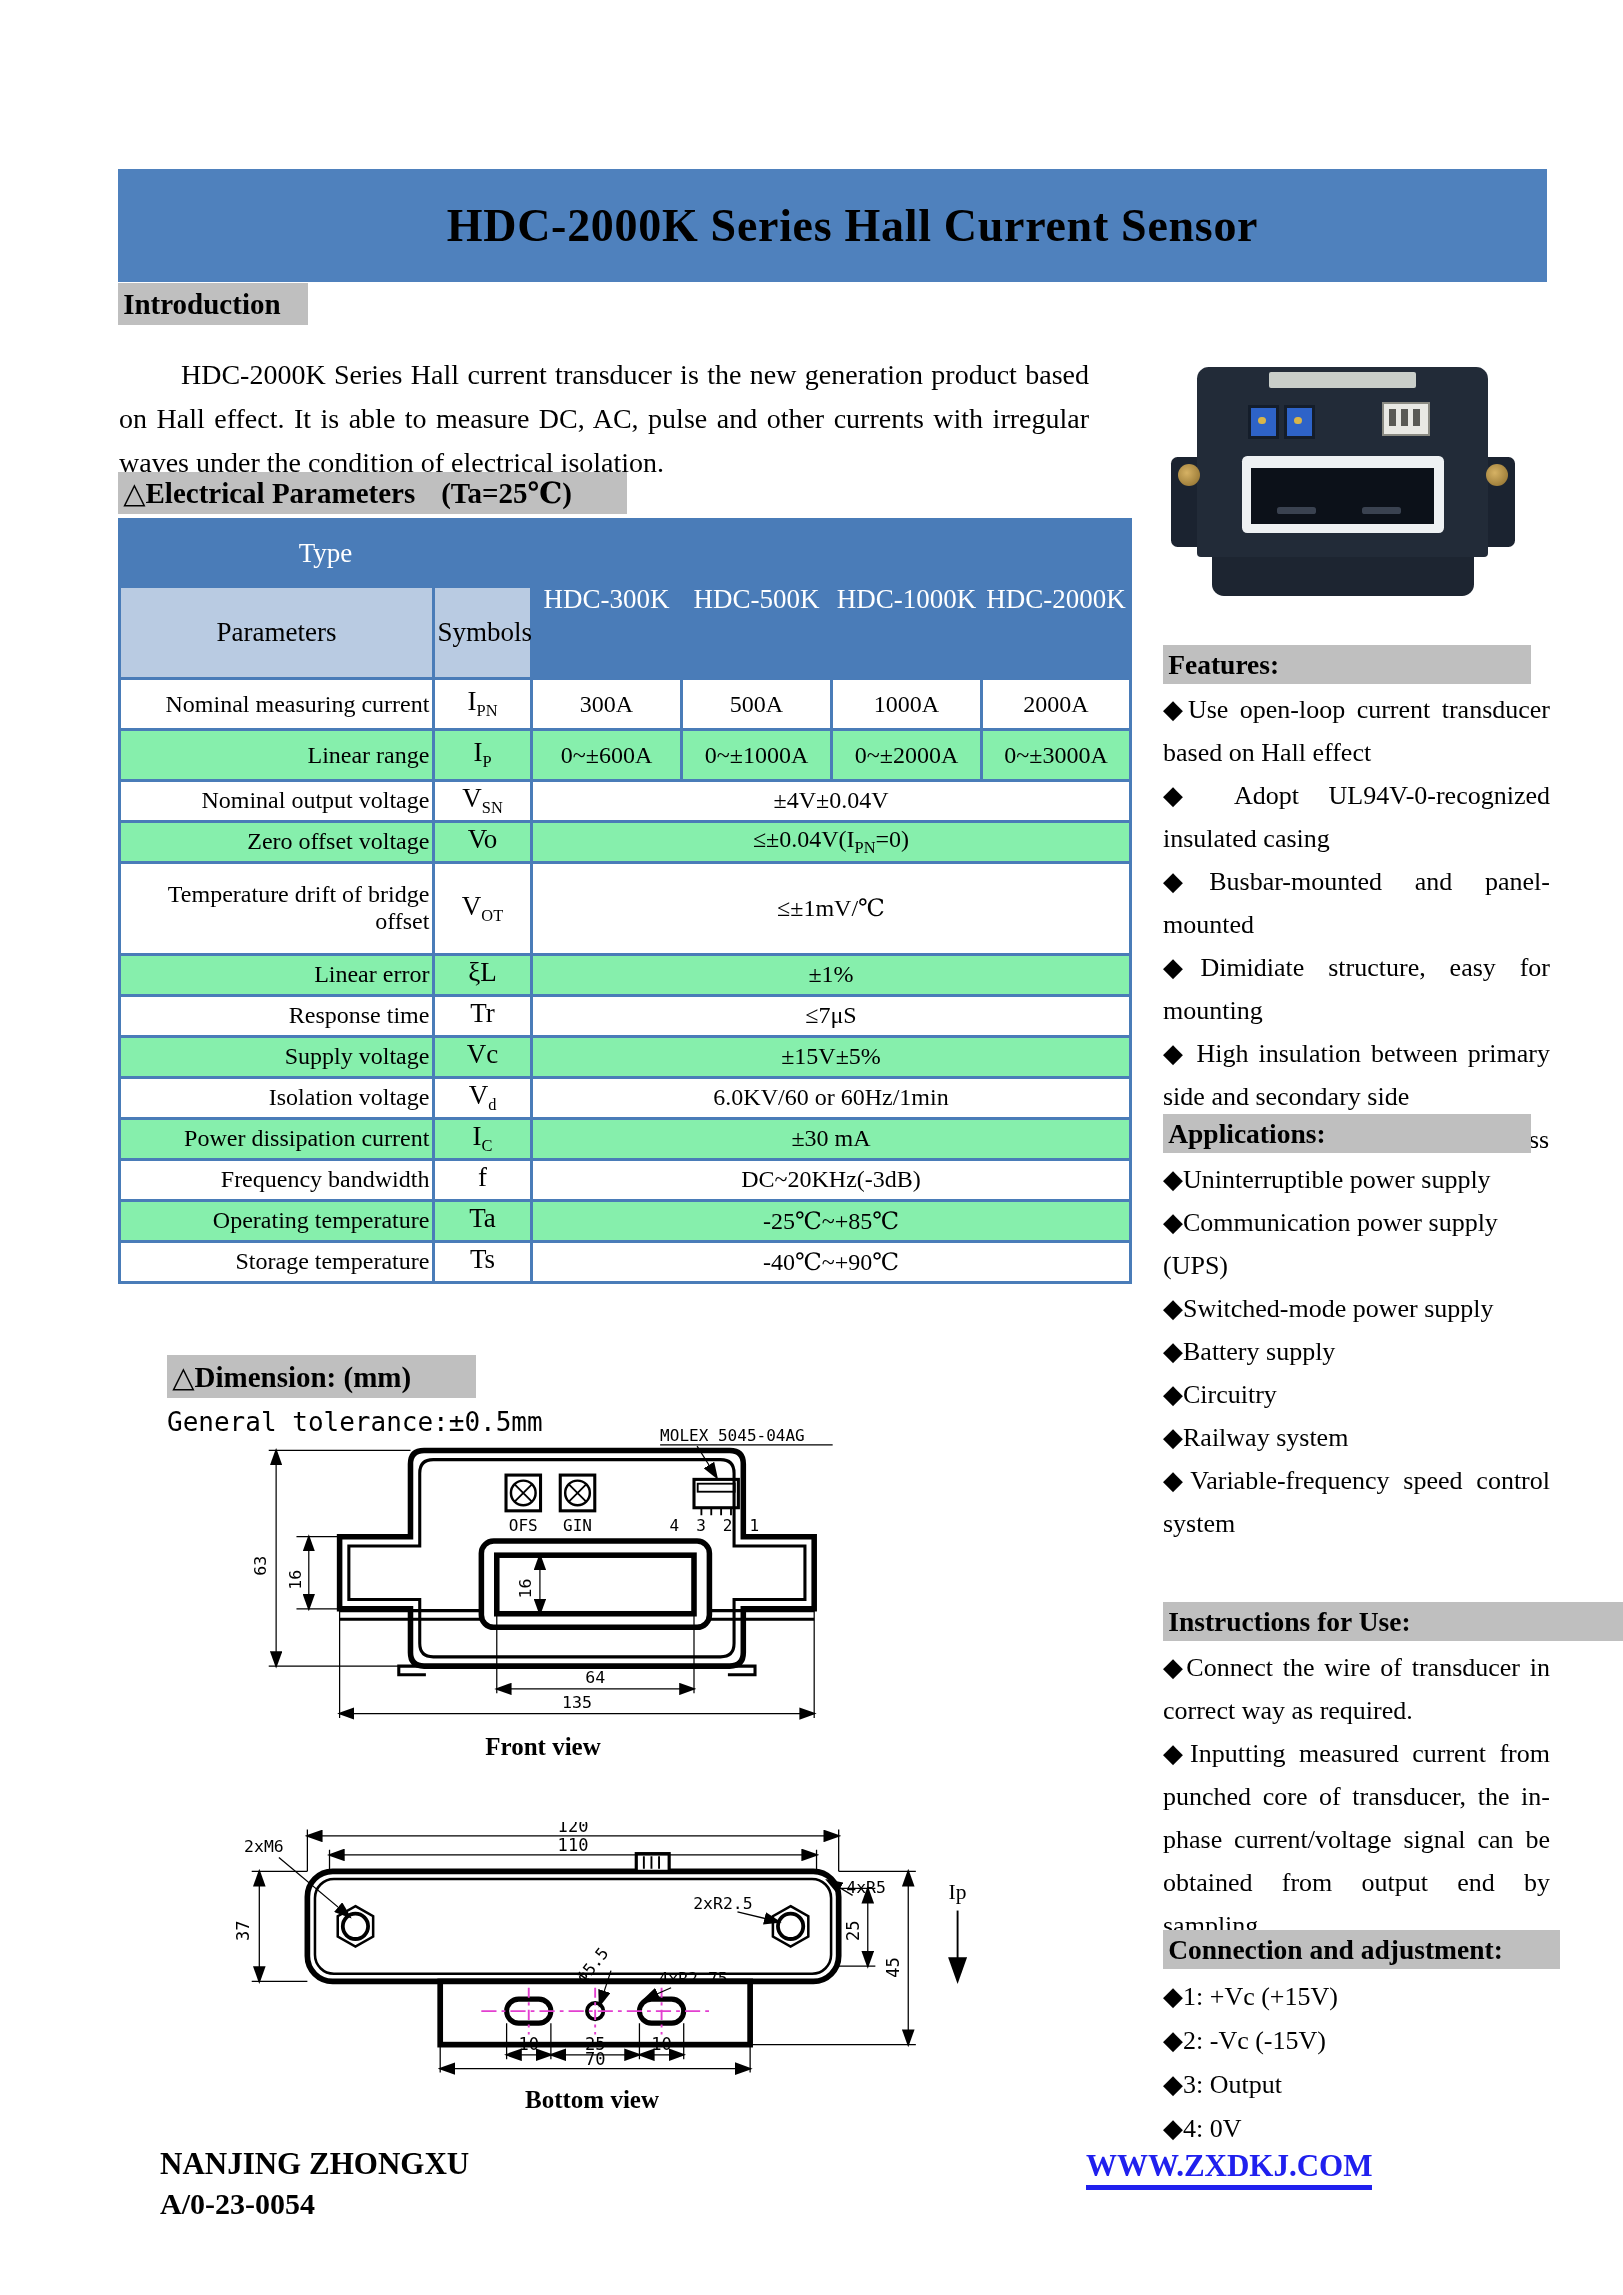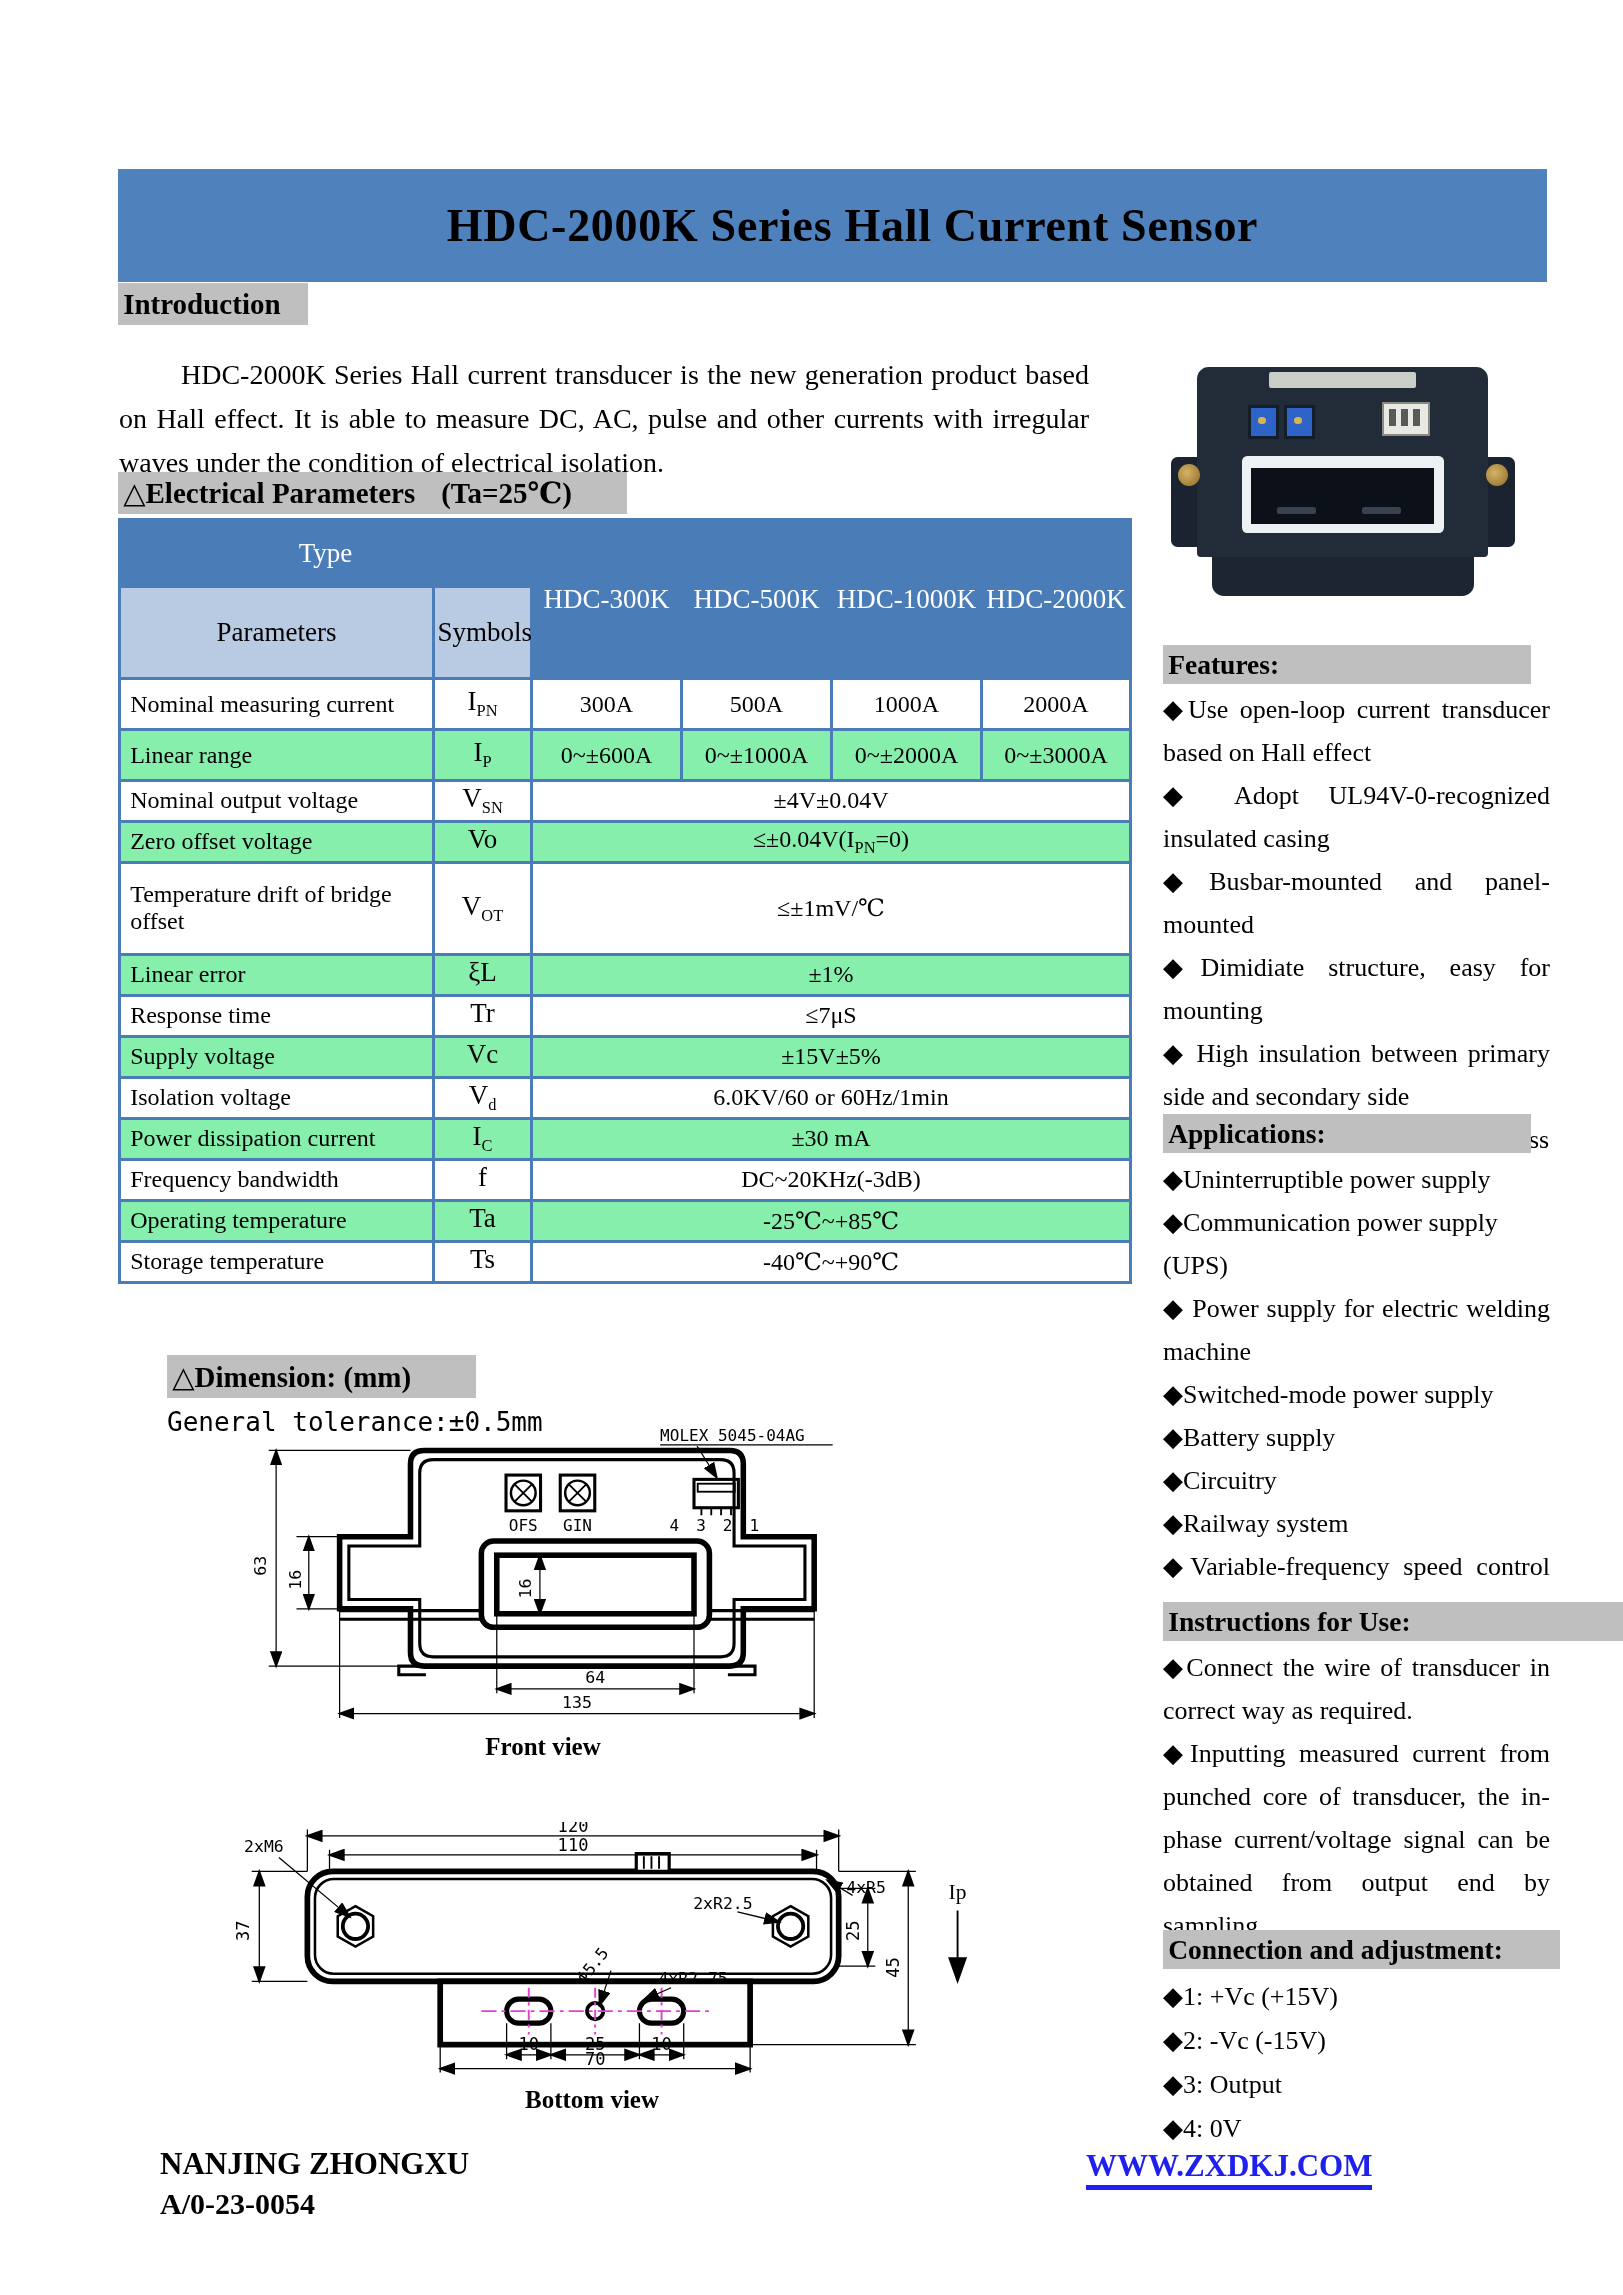"Nominal measuring current" .etable td.param { text-align: left -> right }
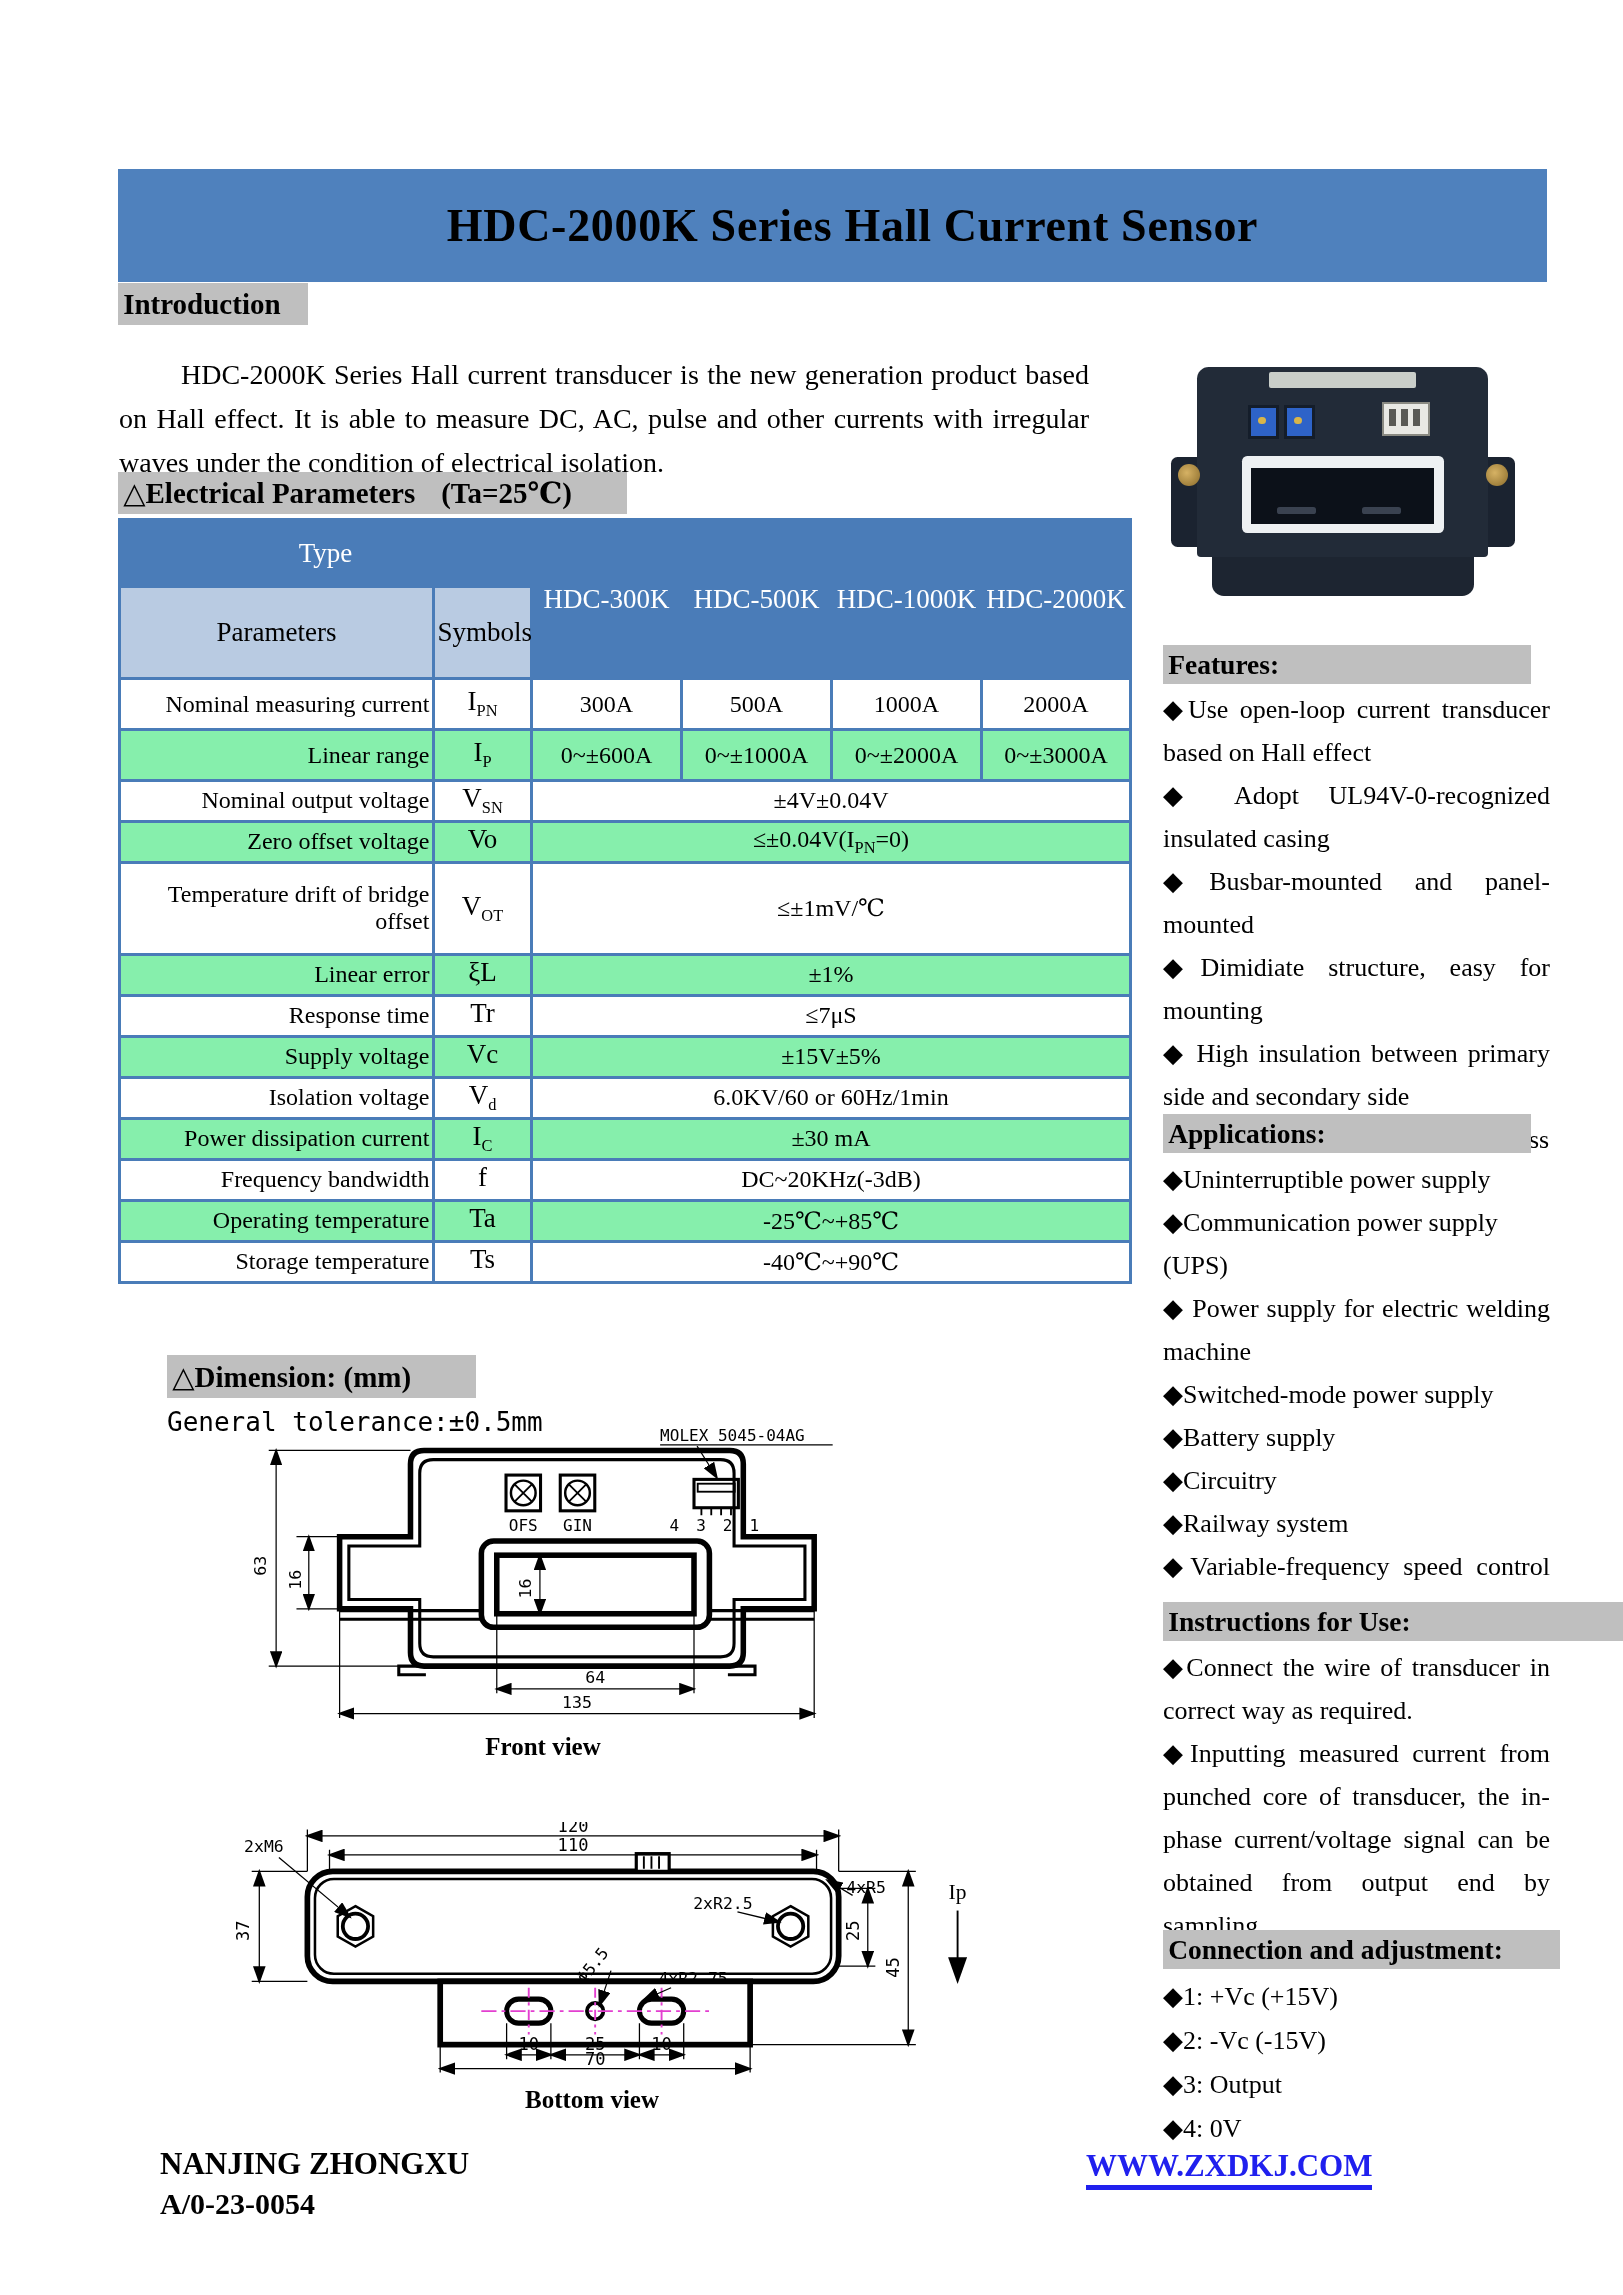"◆ Power supply for electric" div.li { html: <div>◆ Power supply for electric welding machine</div> -> none }
